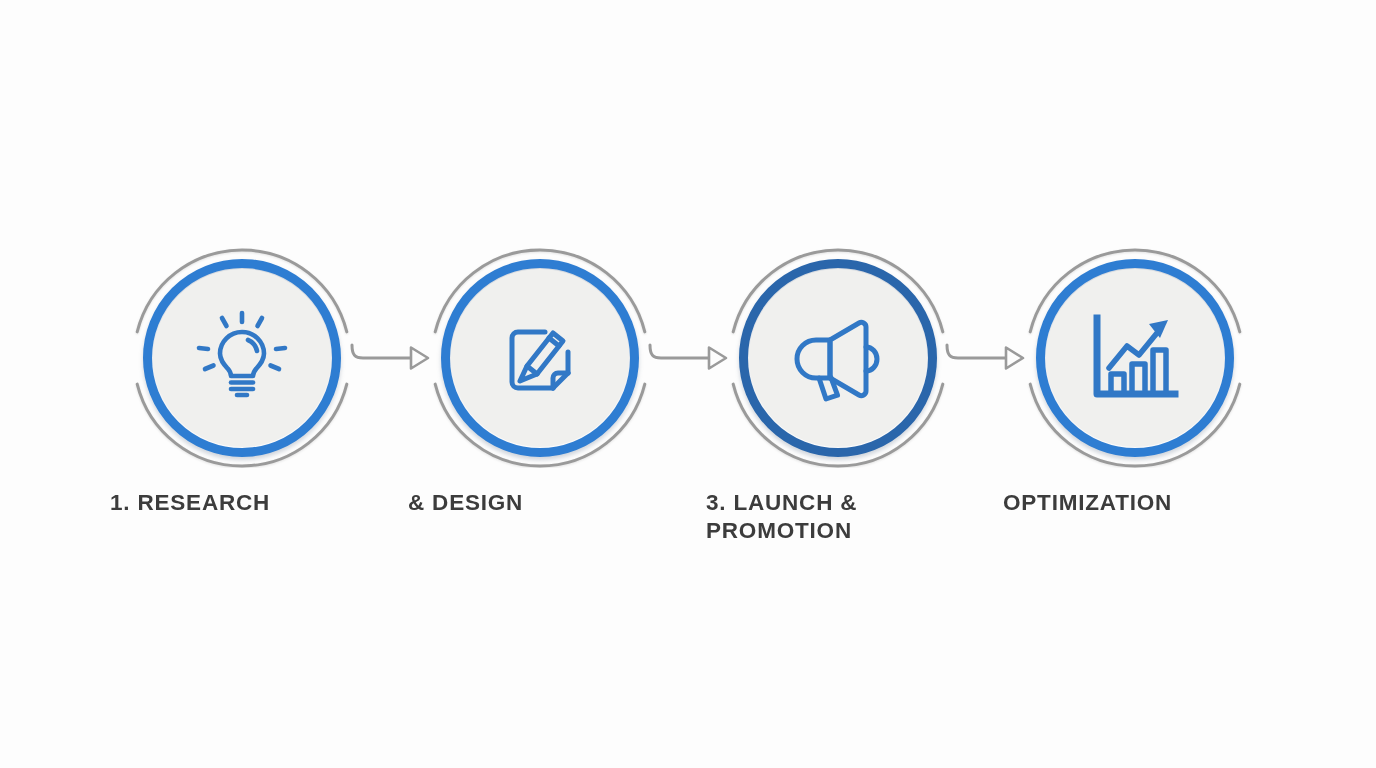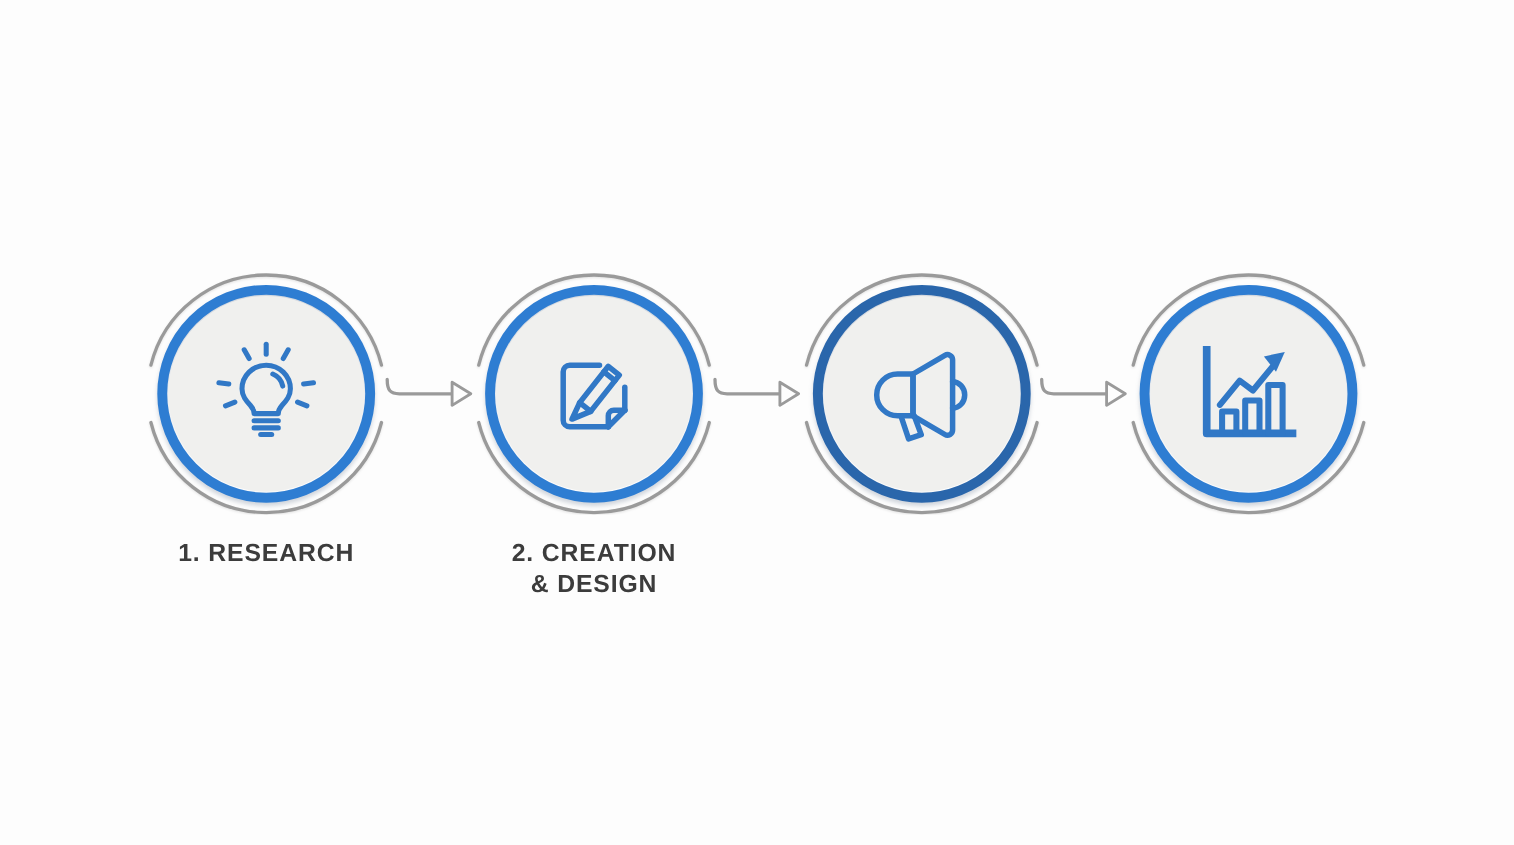"1. RESEARCH" .step-label { text-align: center -> left }
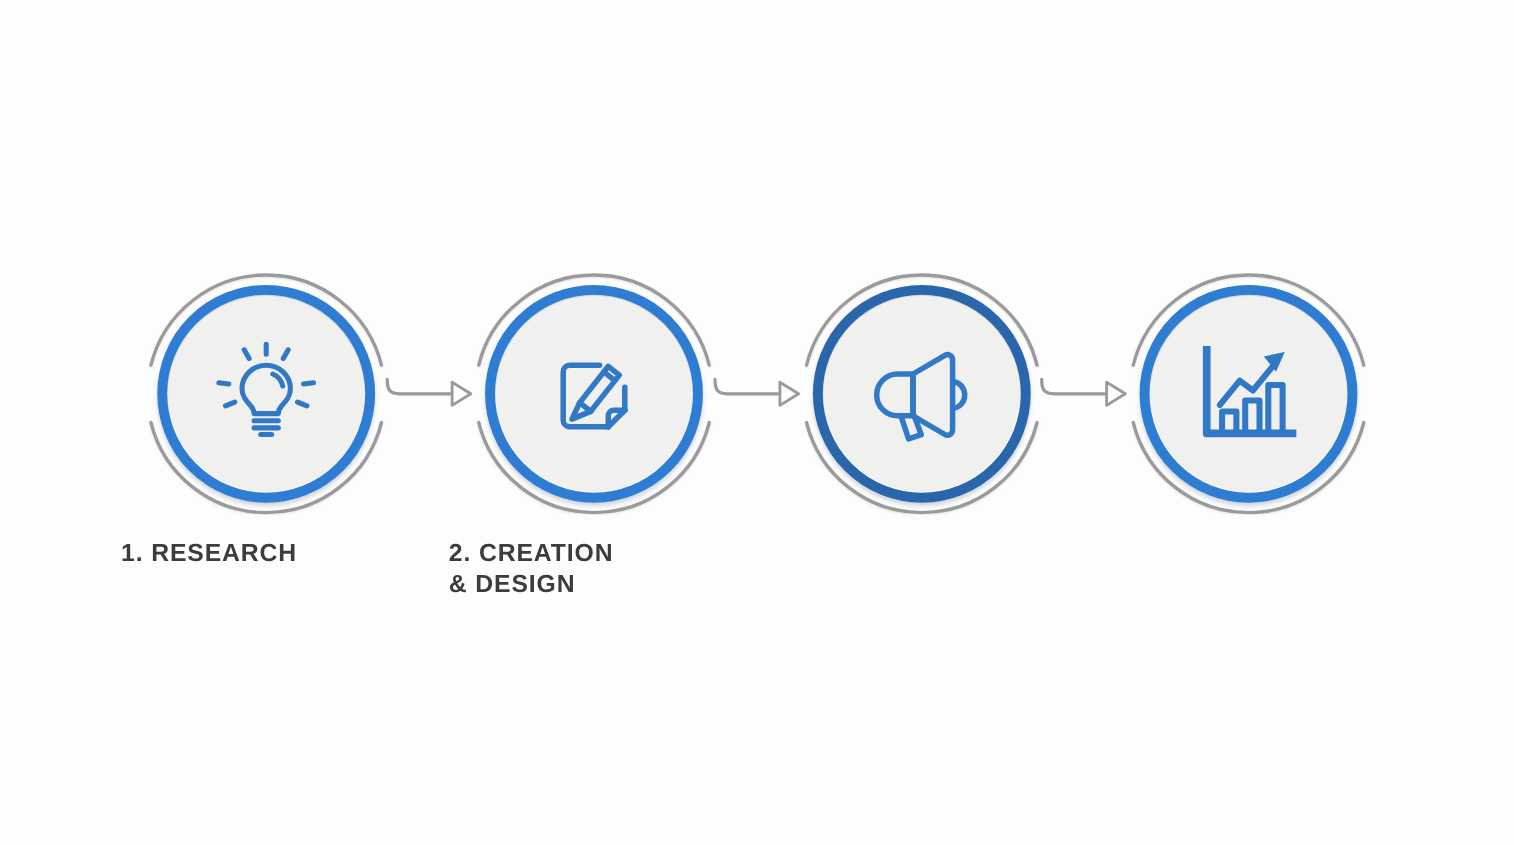"2. CREATION" div { html: <div>2. CREATION</div> -> none }
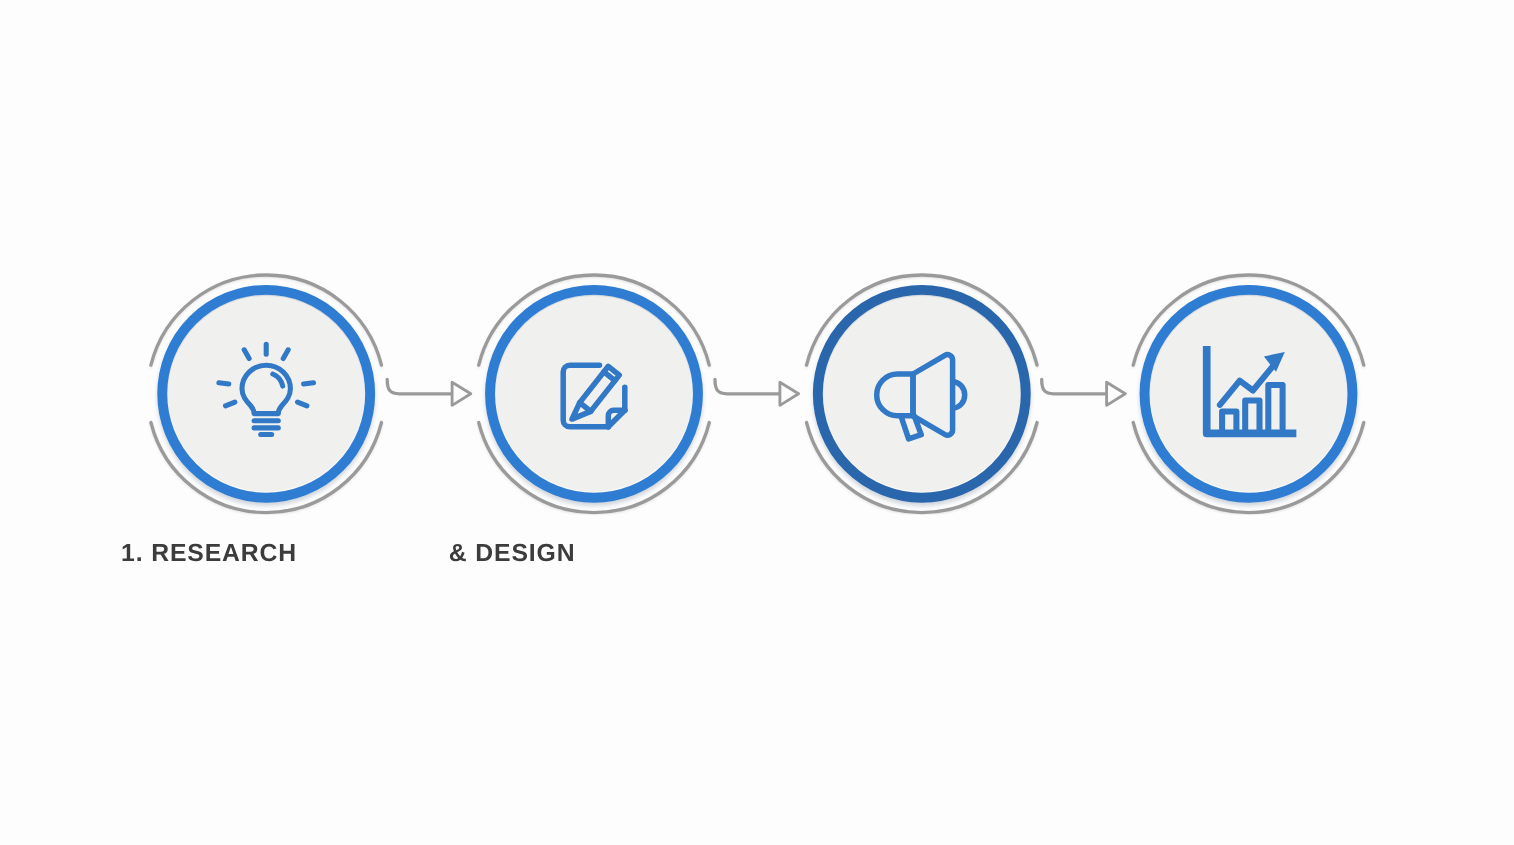"3. LAUNCH &" div.step-label { html: none -> <div> <div>3. LAUNCH &amp;</div> <div>PROMOTION</div> </div> }
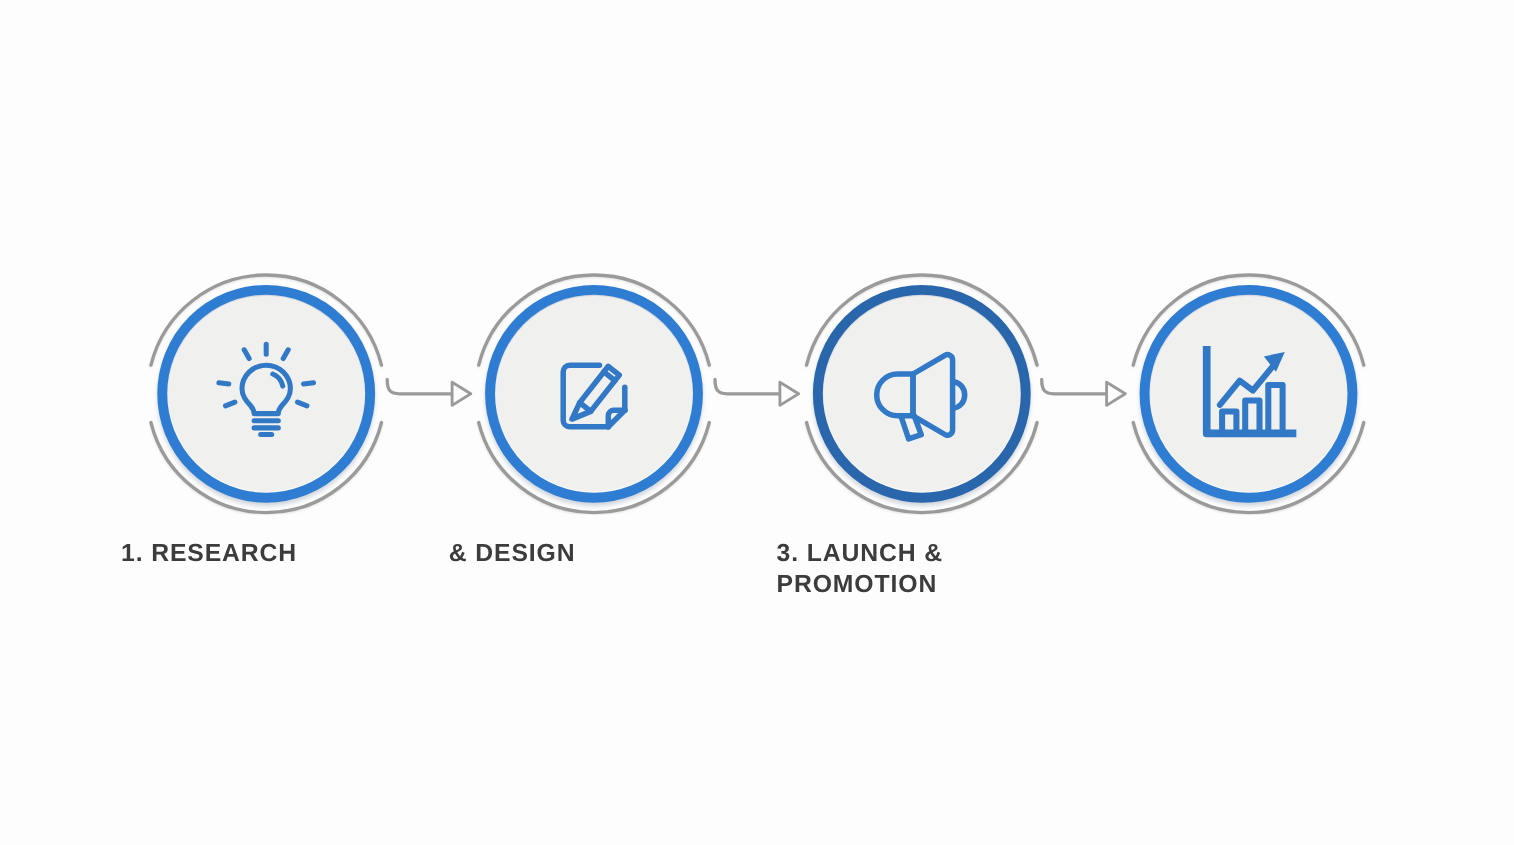"OPTIMIZATION" div { html: none -> <div>OPTIMIZATION</div> }
